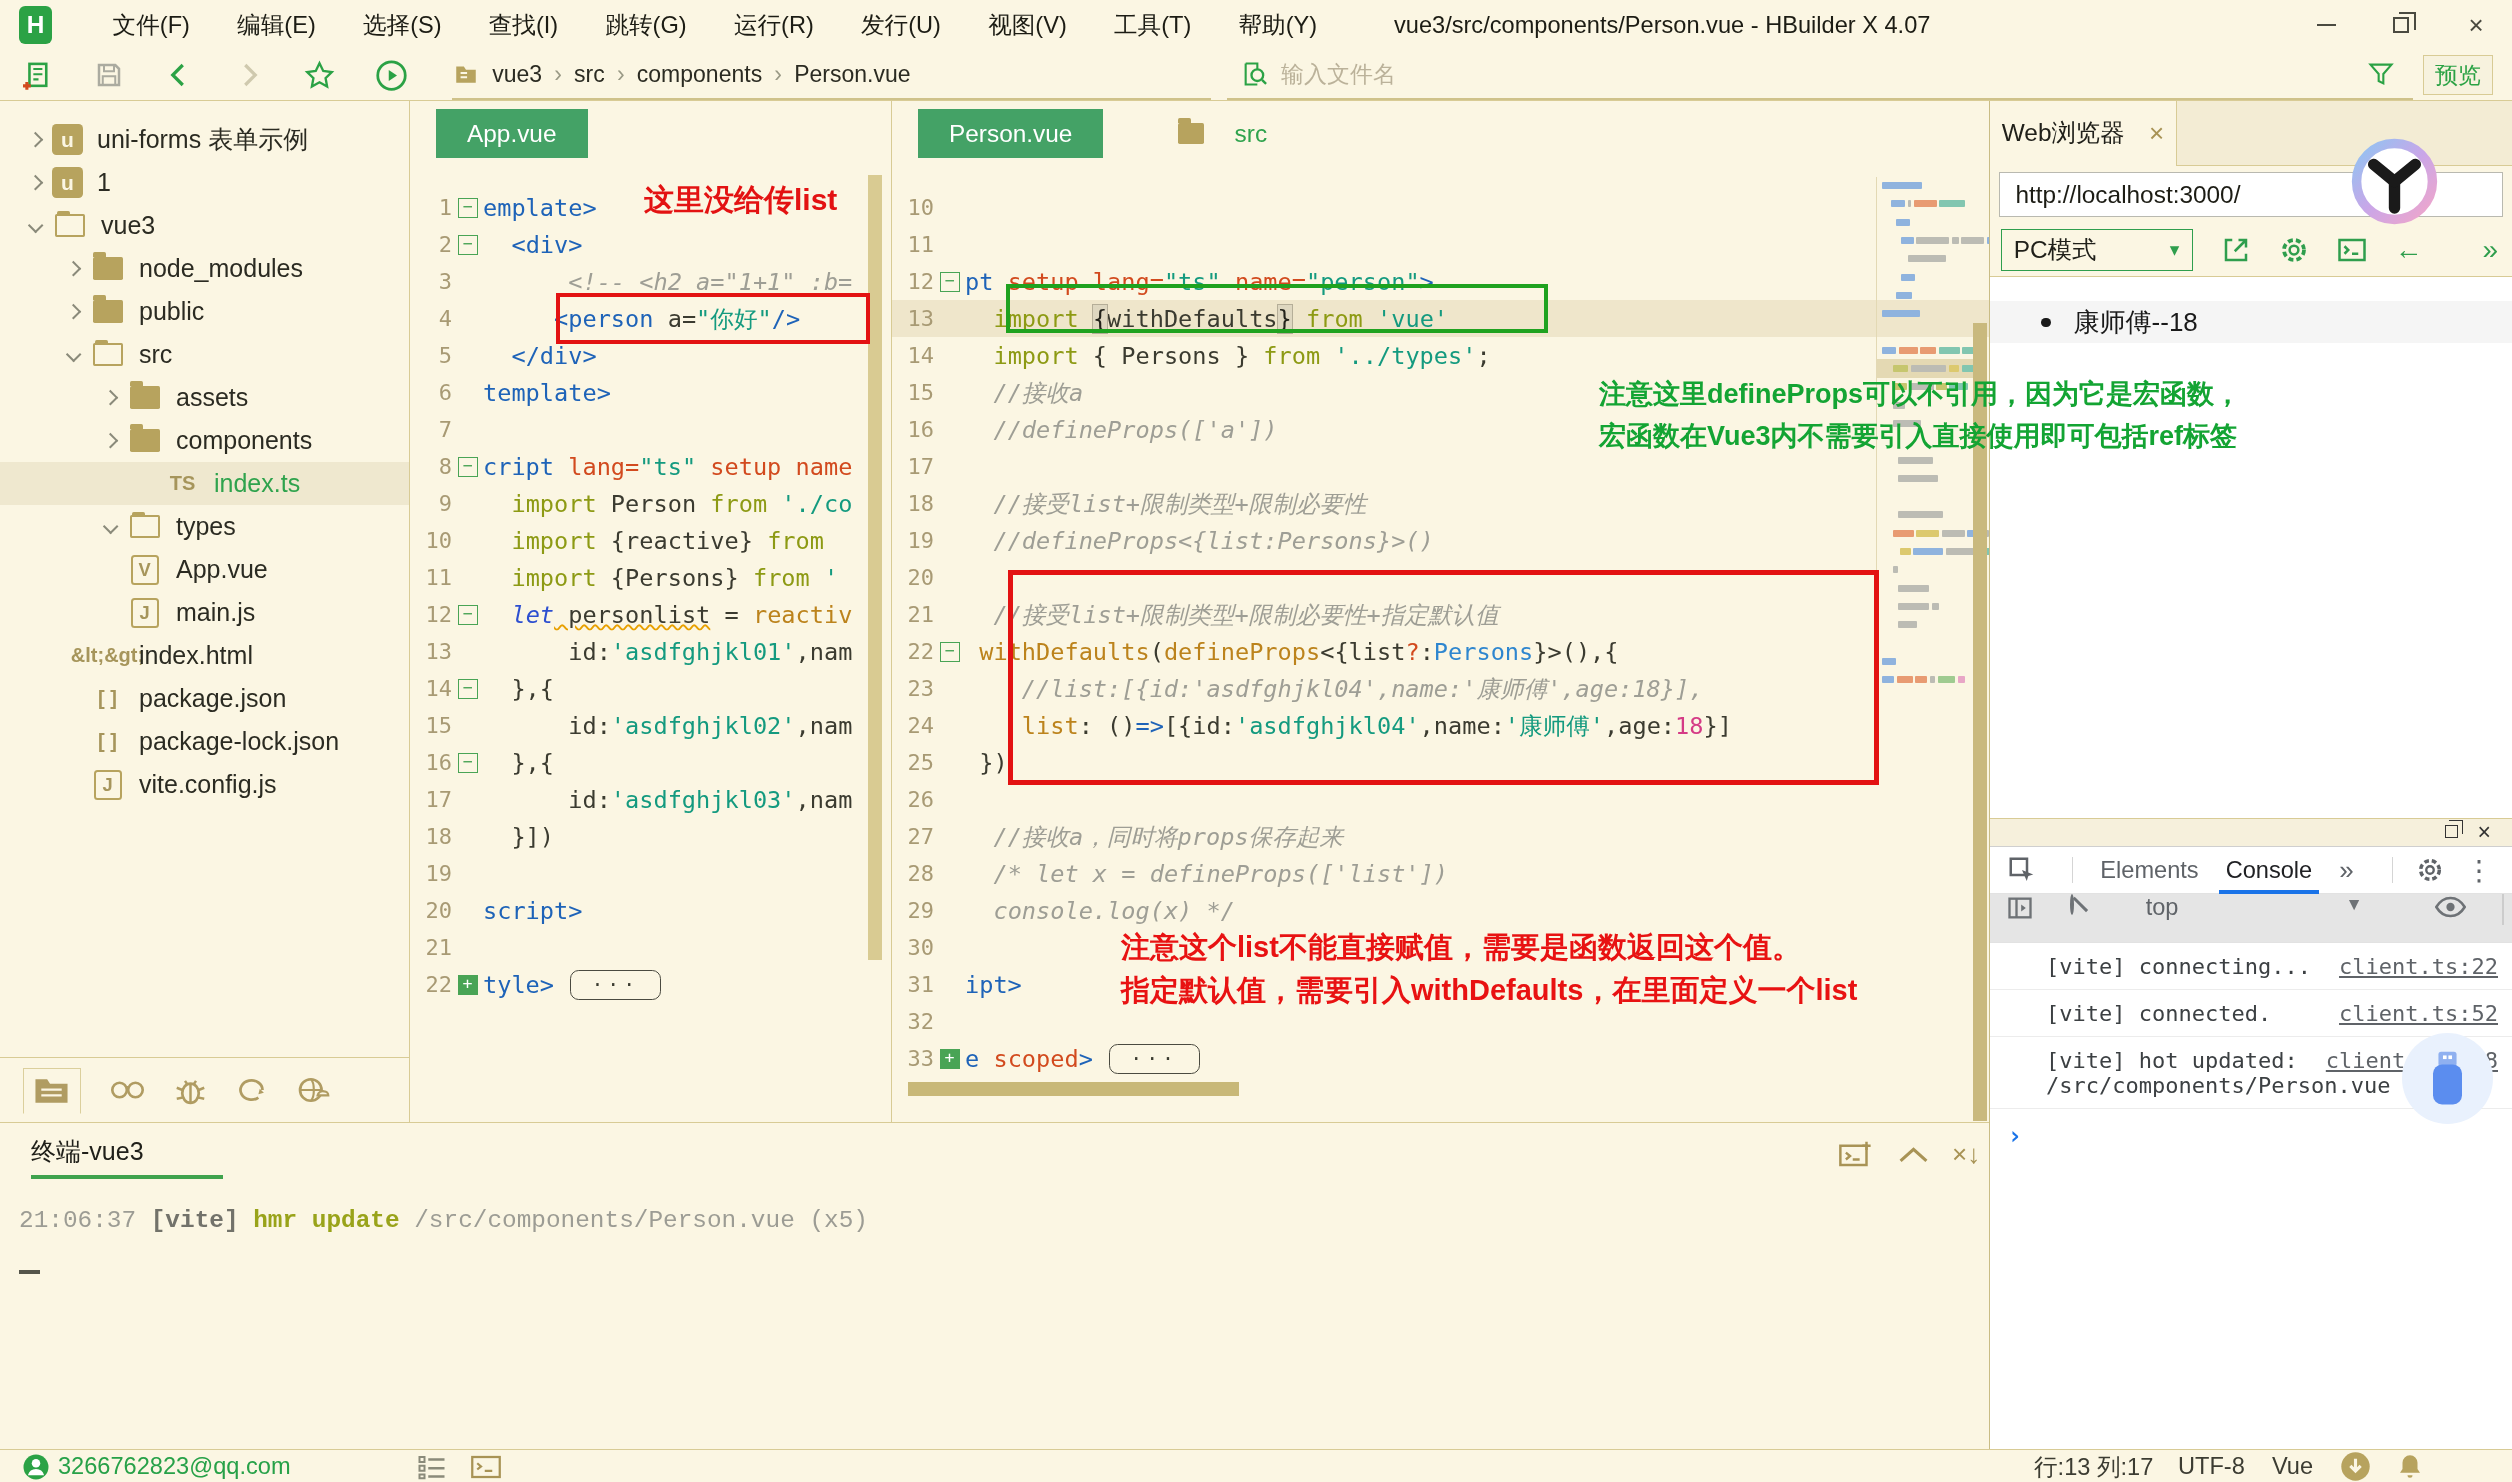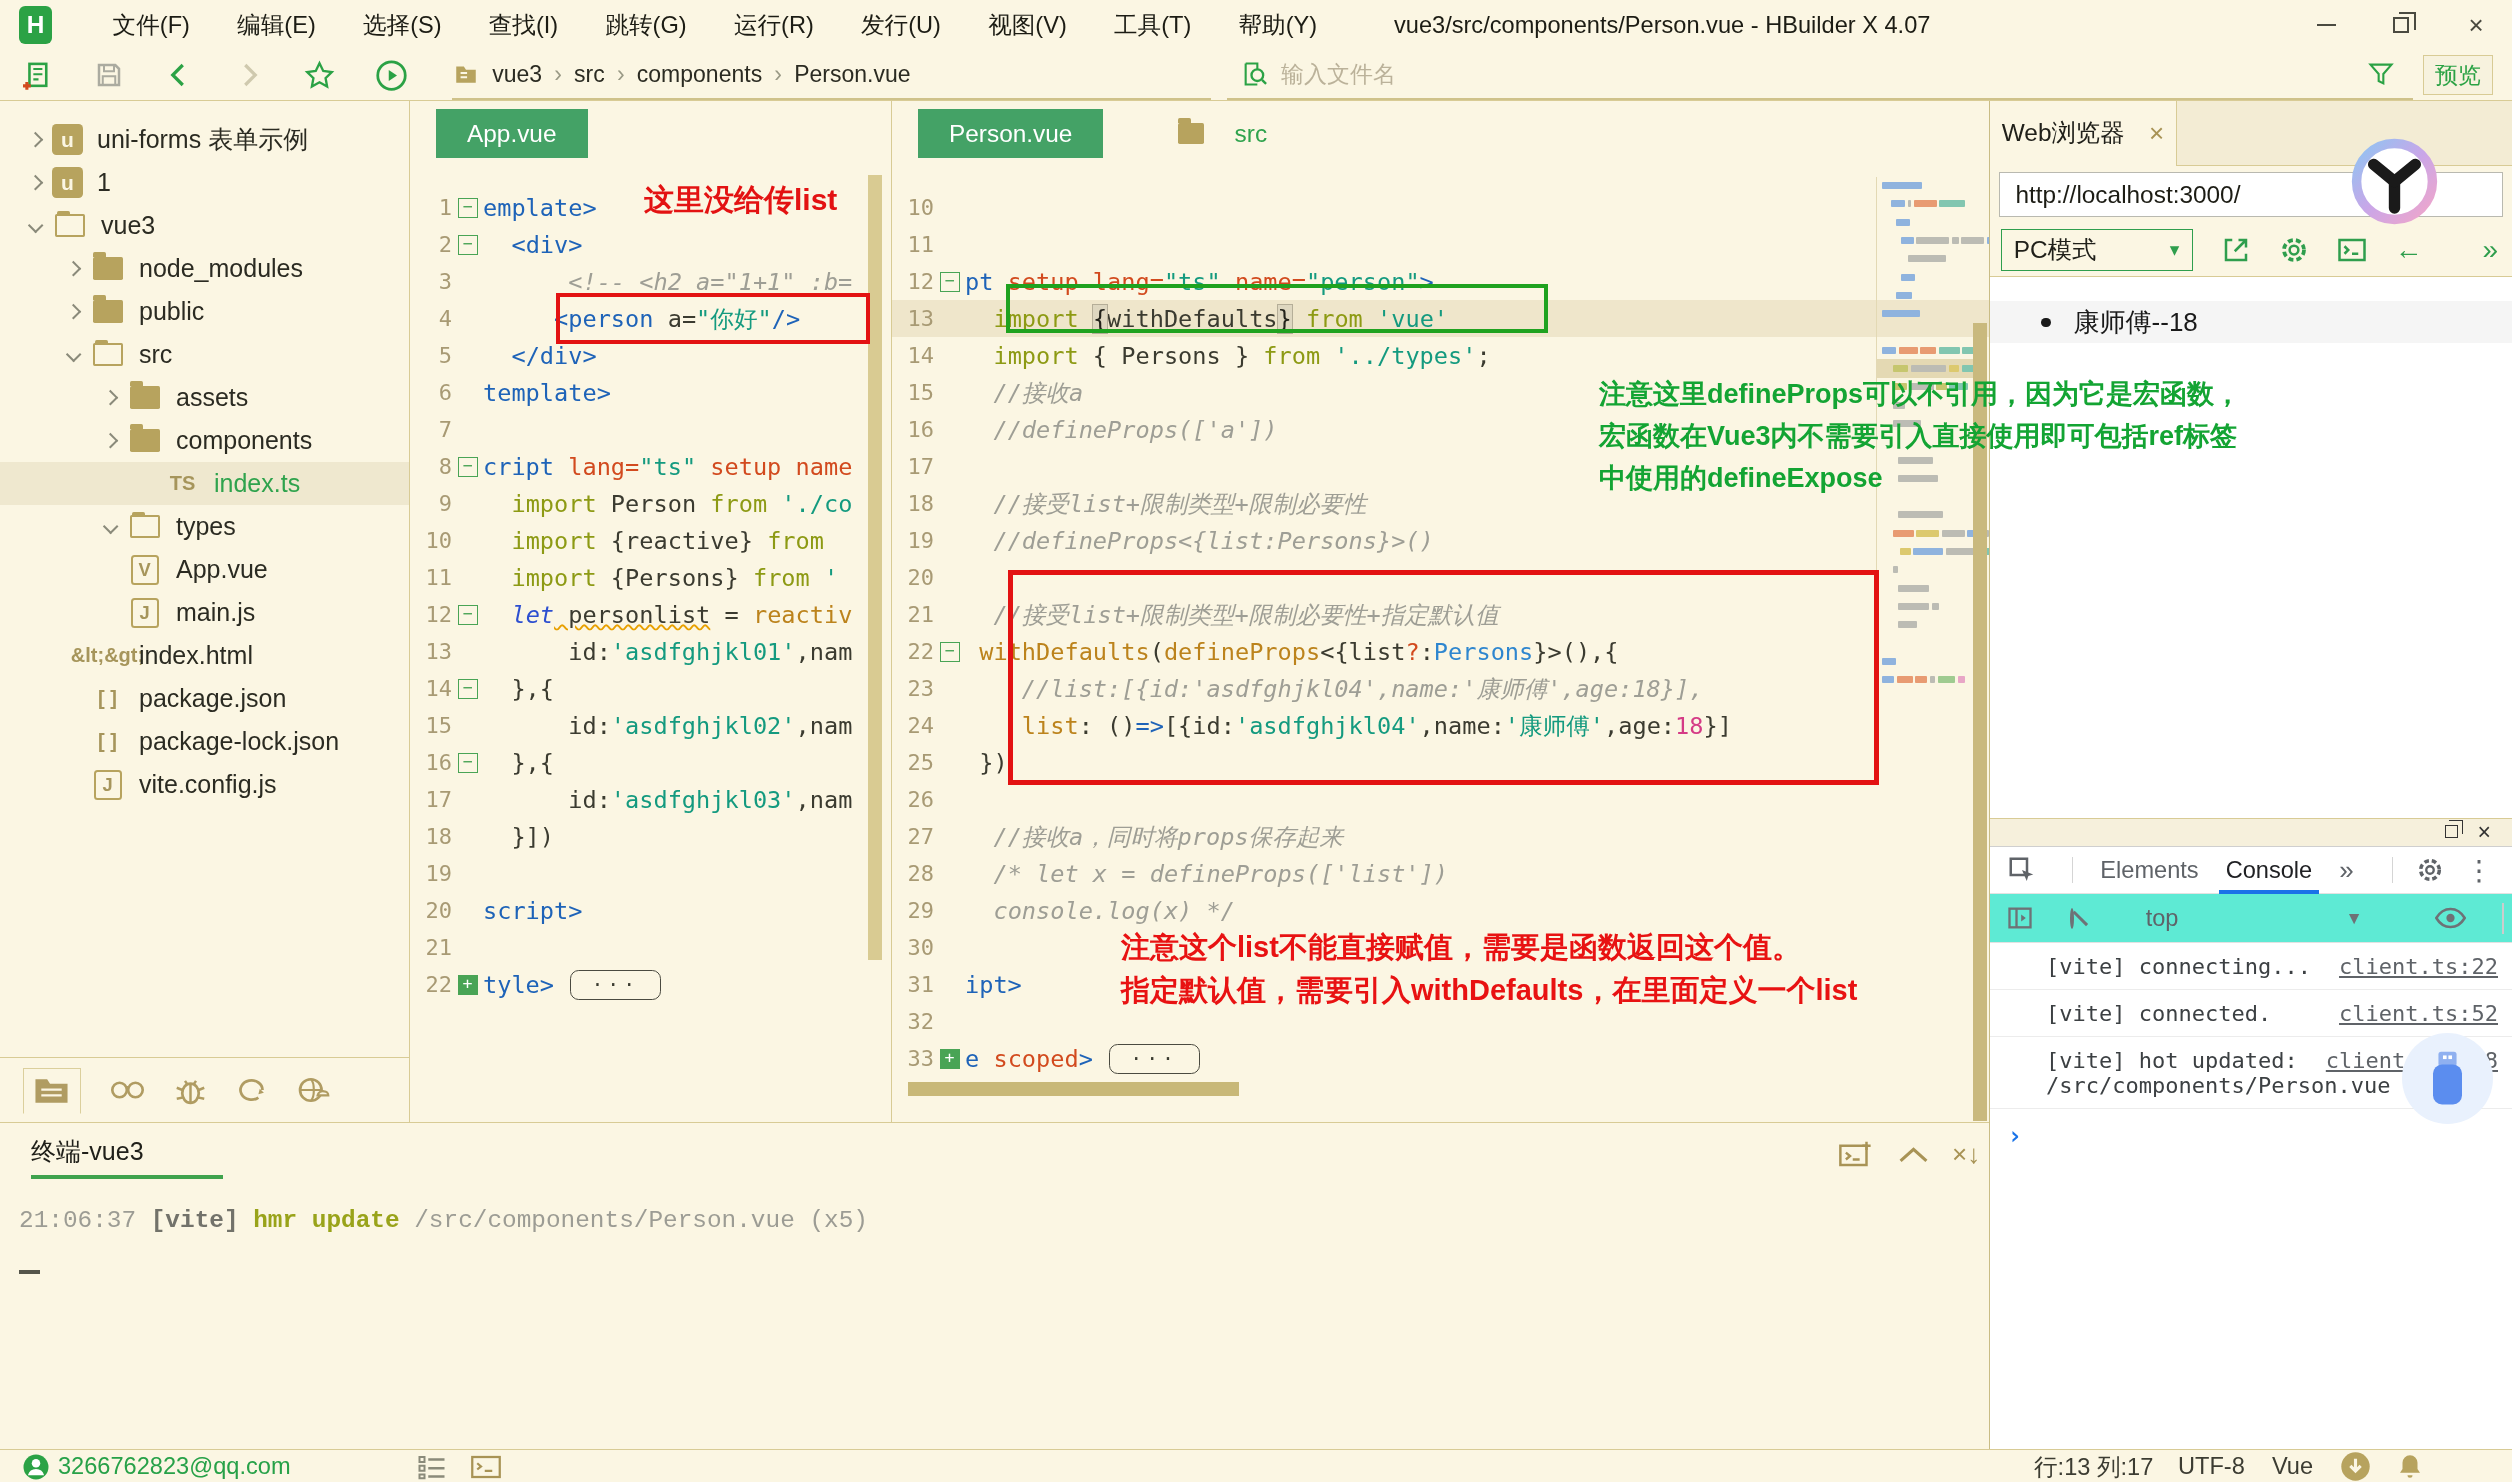"中使用的defineExpose" div { html: <div>中使用的defineExpose</div> -> none }
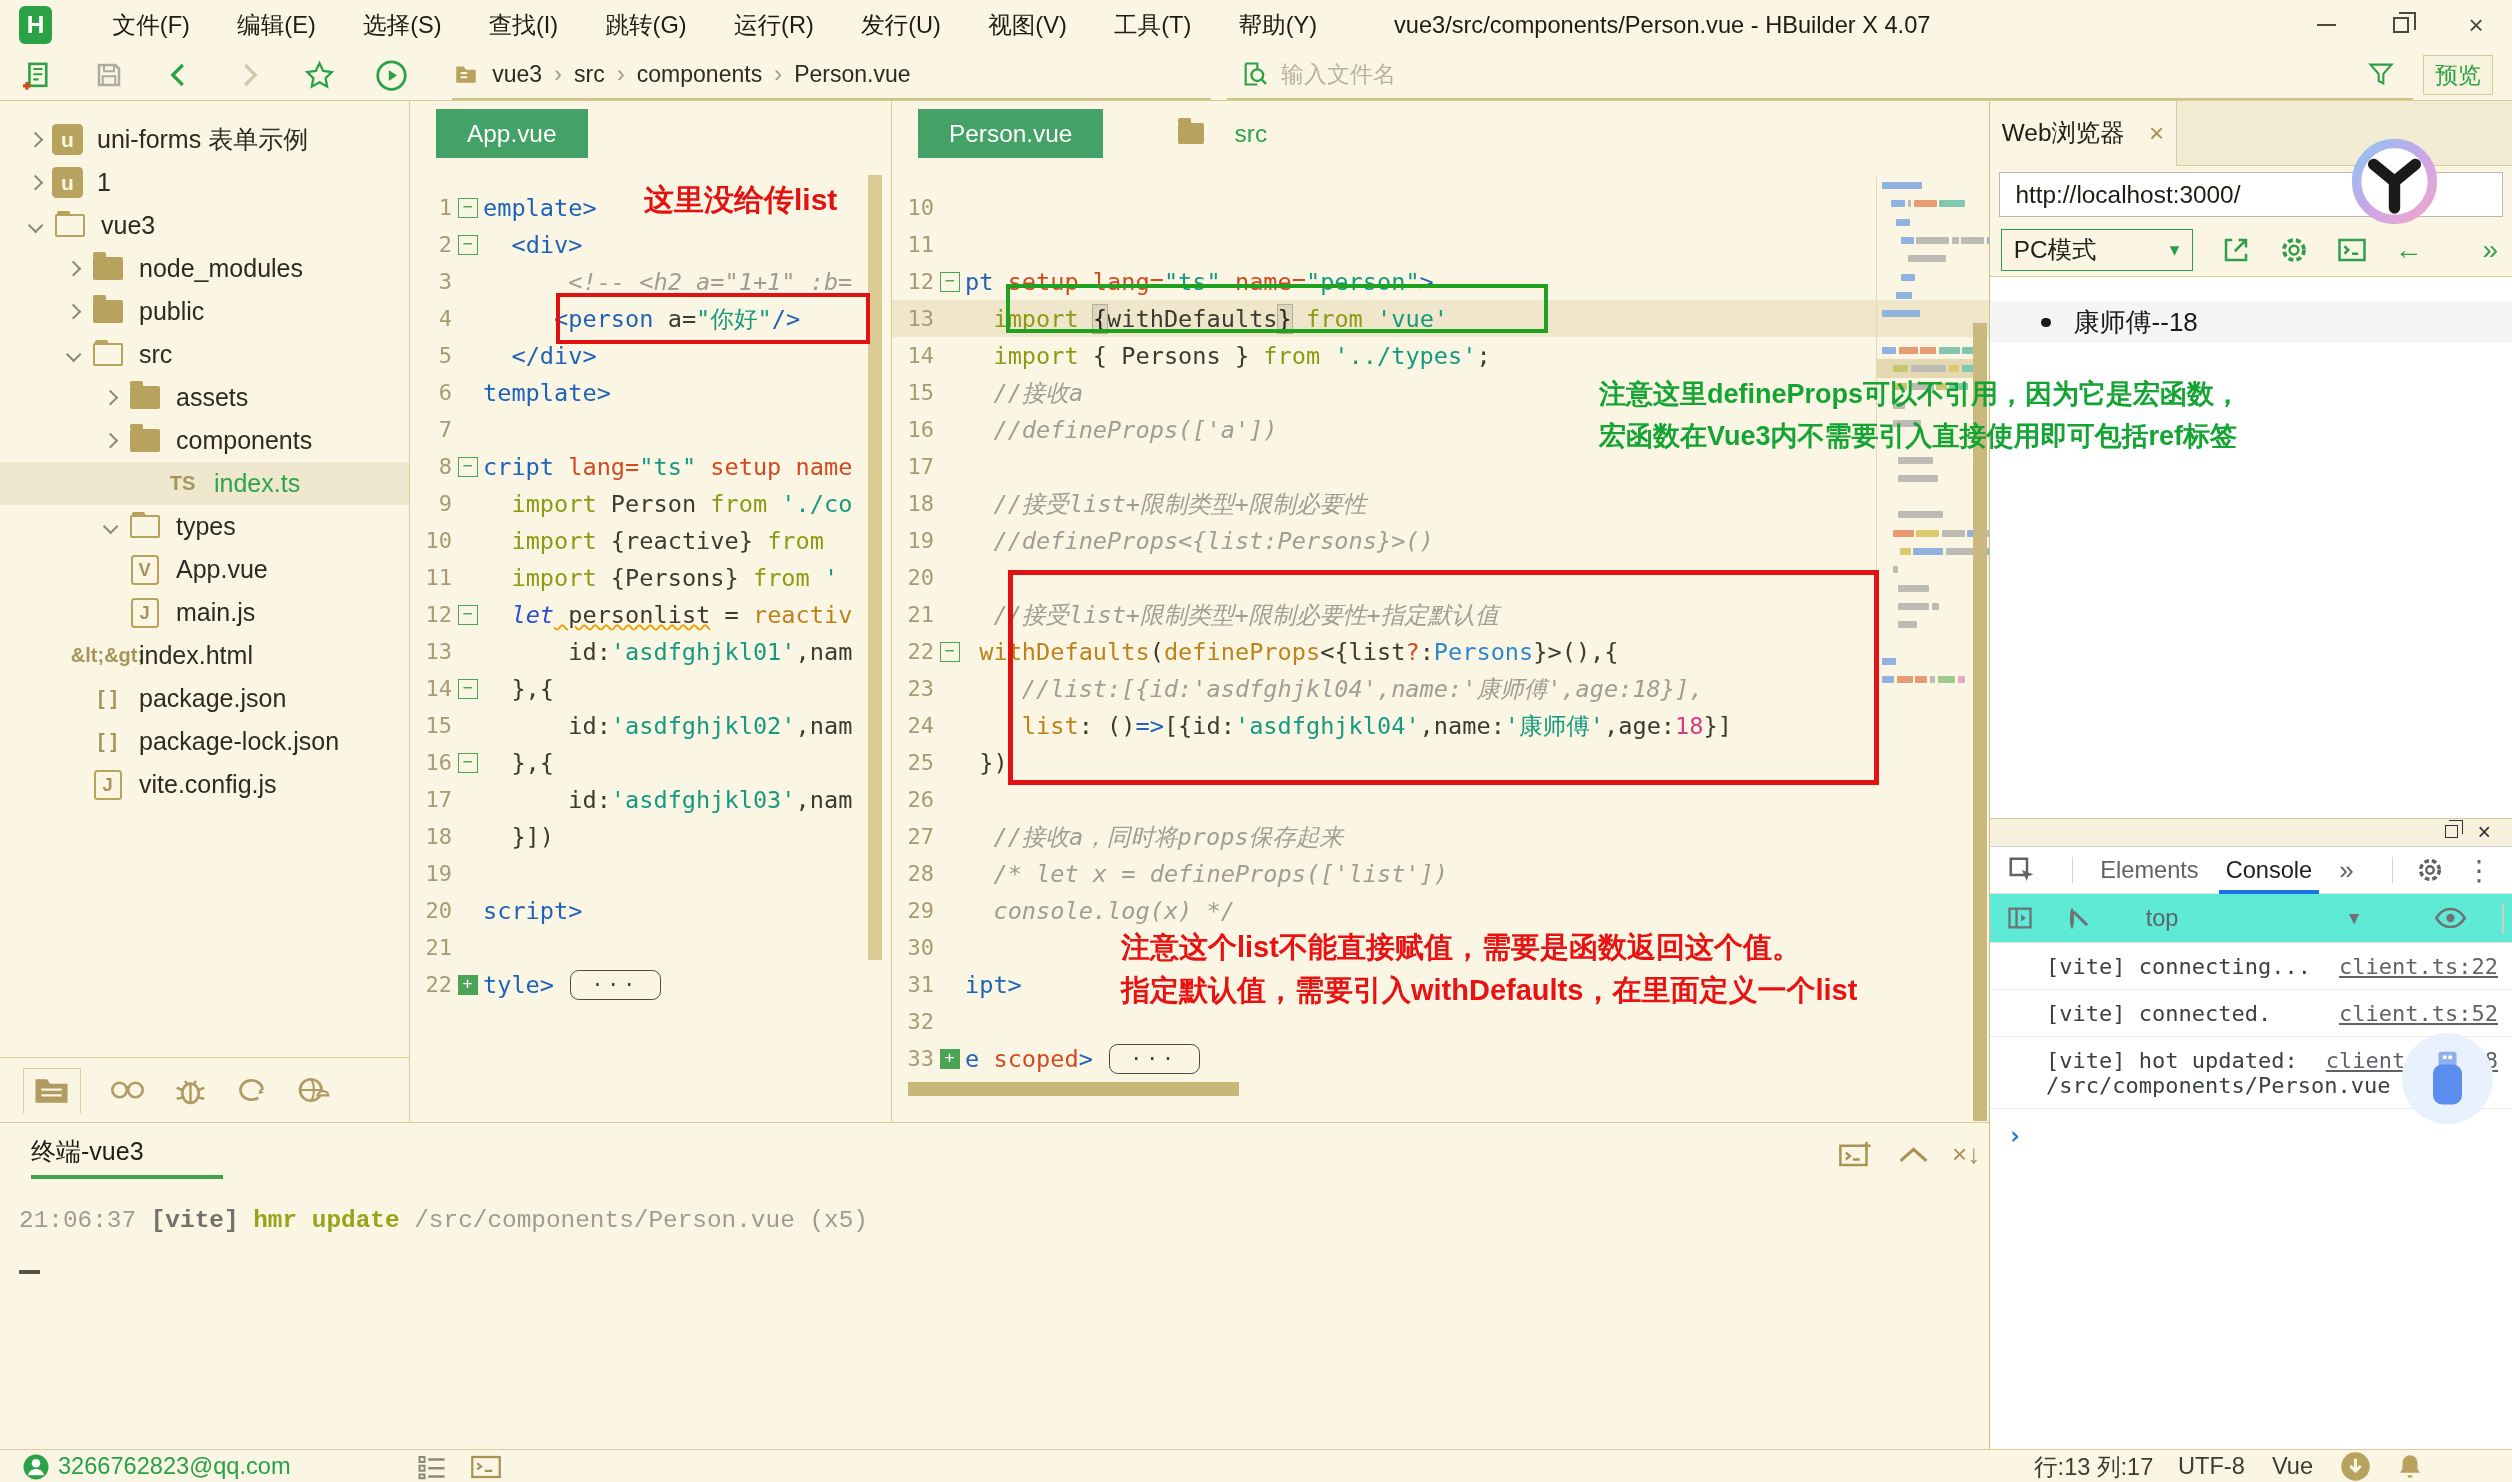"top" .dt-toolbar { align-items: center -> none; background: #5eead4 -> #e5e5e5 }
